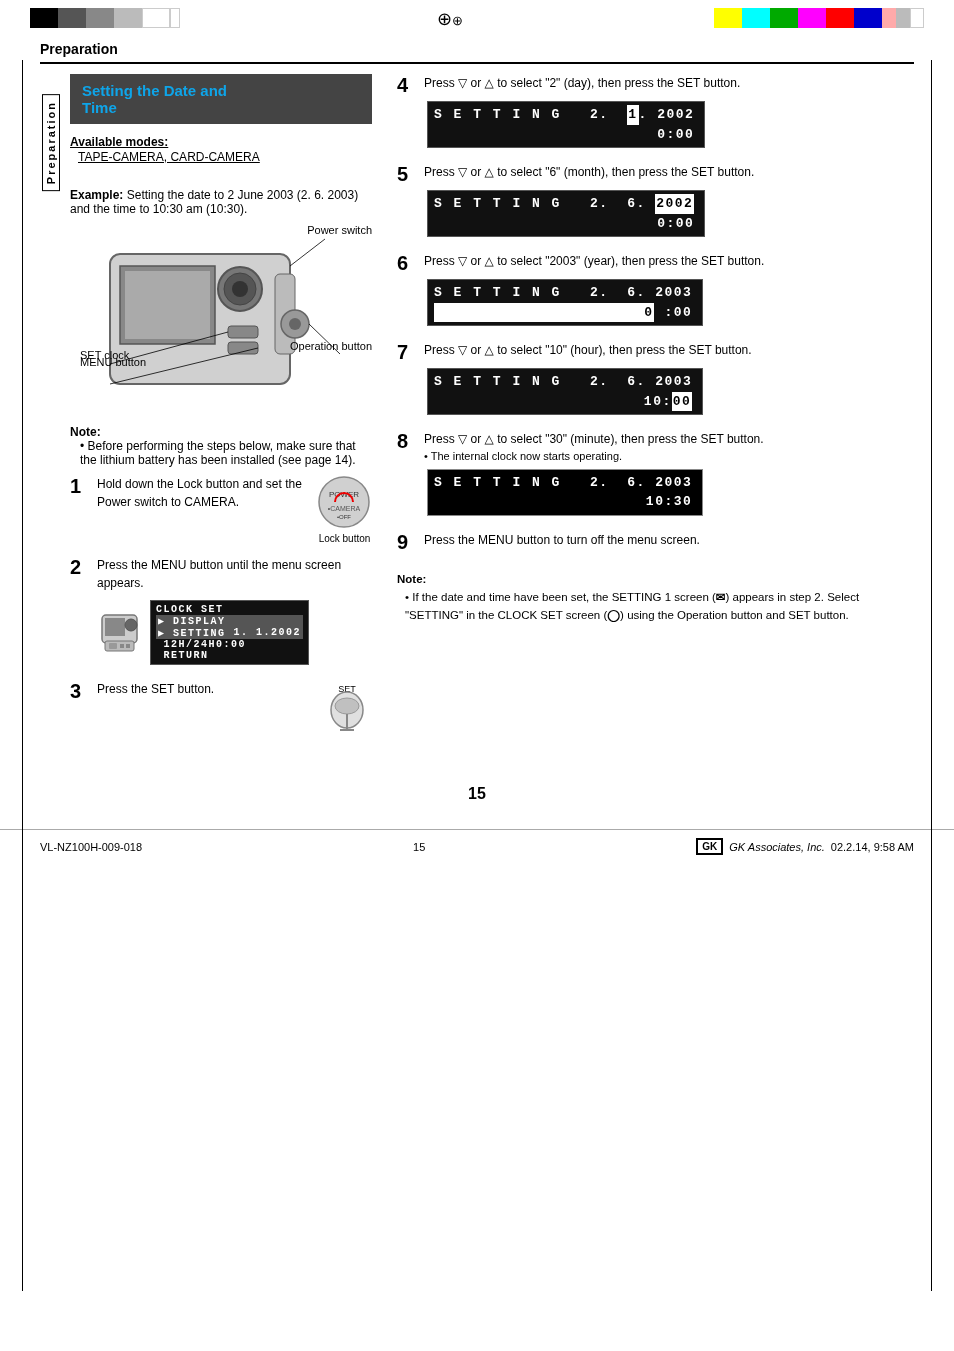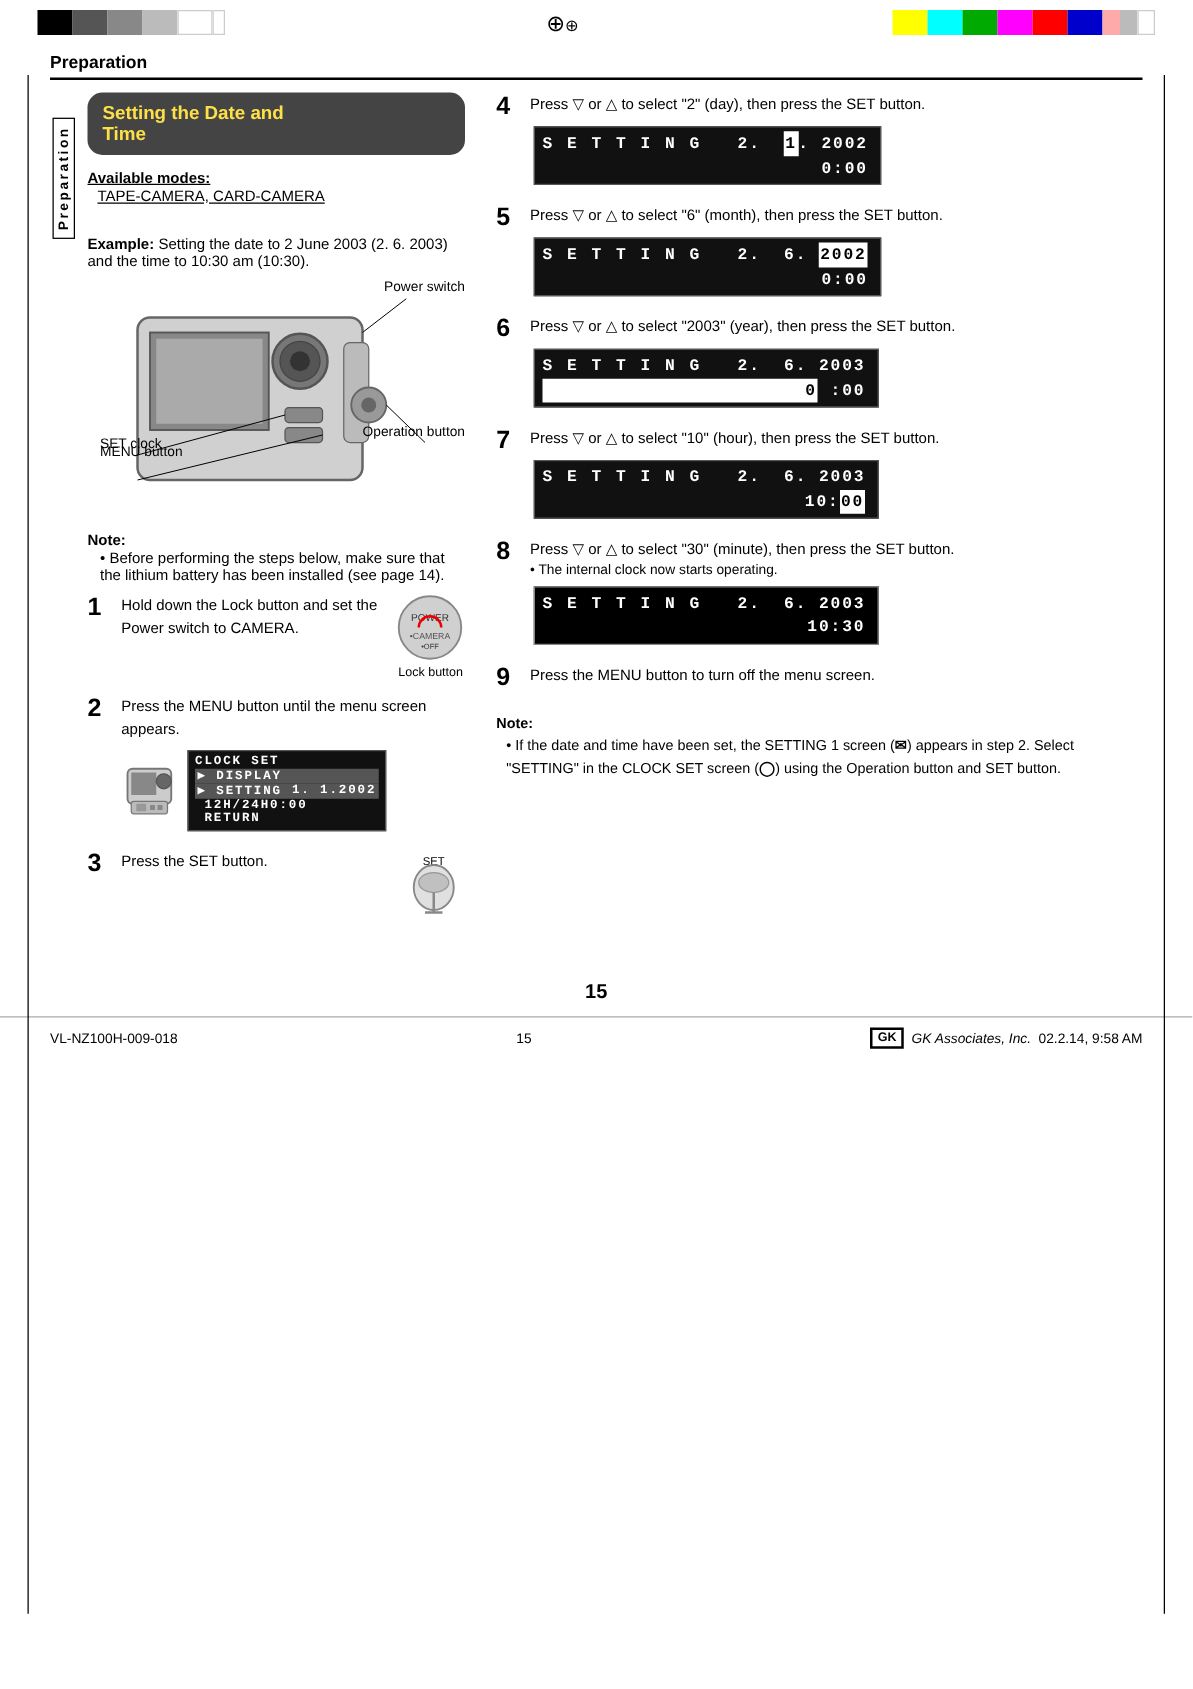"Setting the Date and" div { border-radius: 12px -> none; color: #fde047 -> #0ea5e9 }
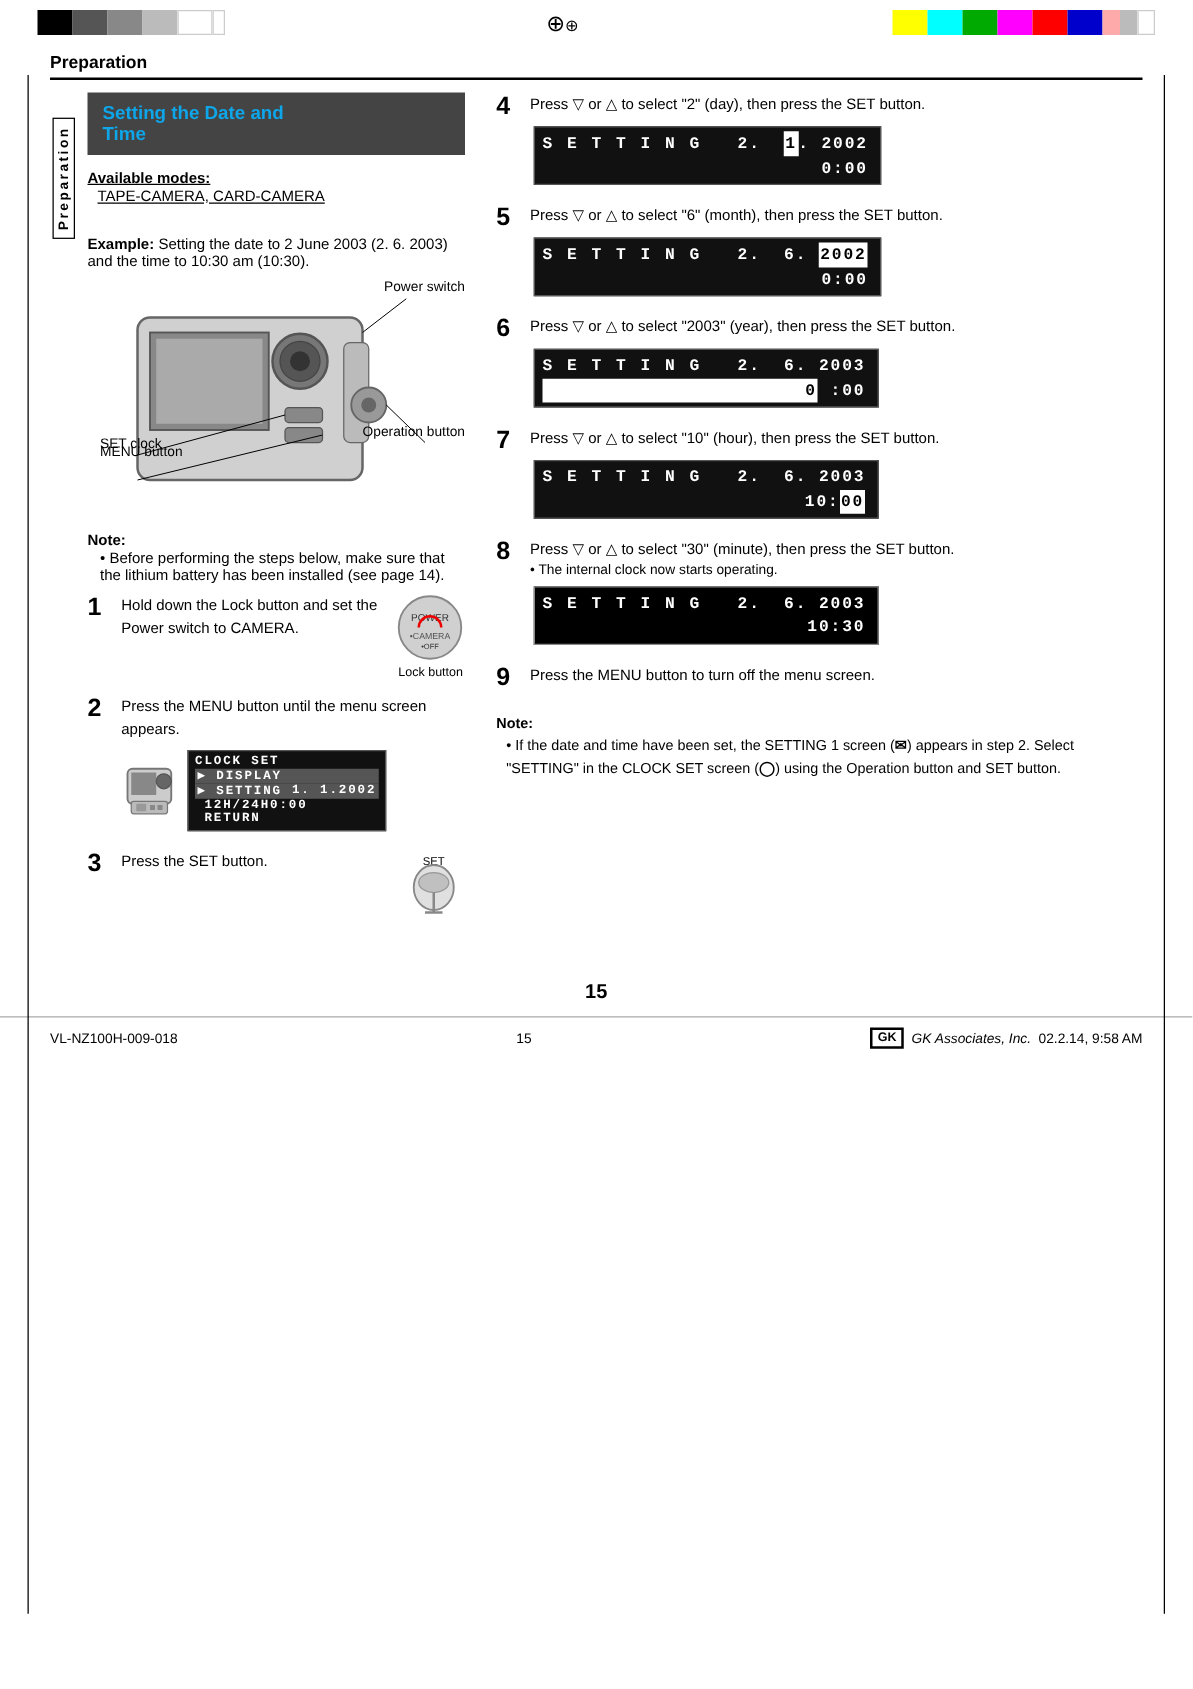"VL-NZ100H-009-018" div { margin-top: 10px -> 26px }
